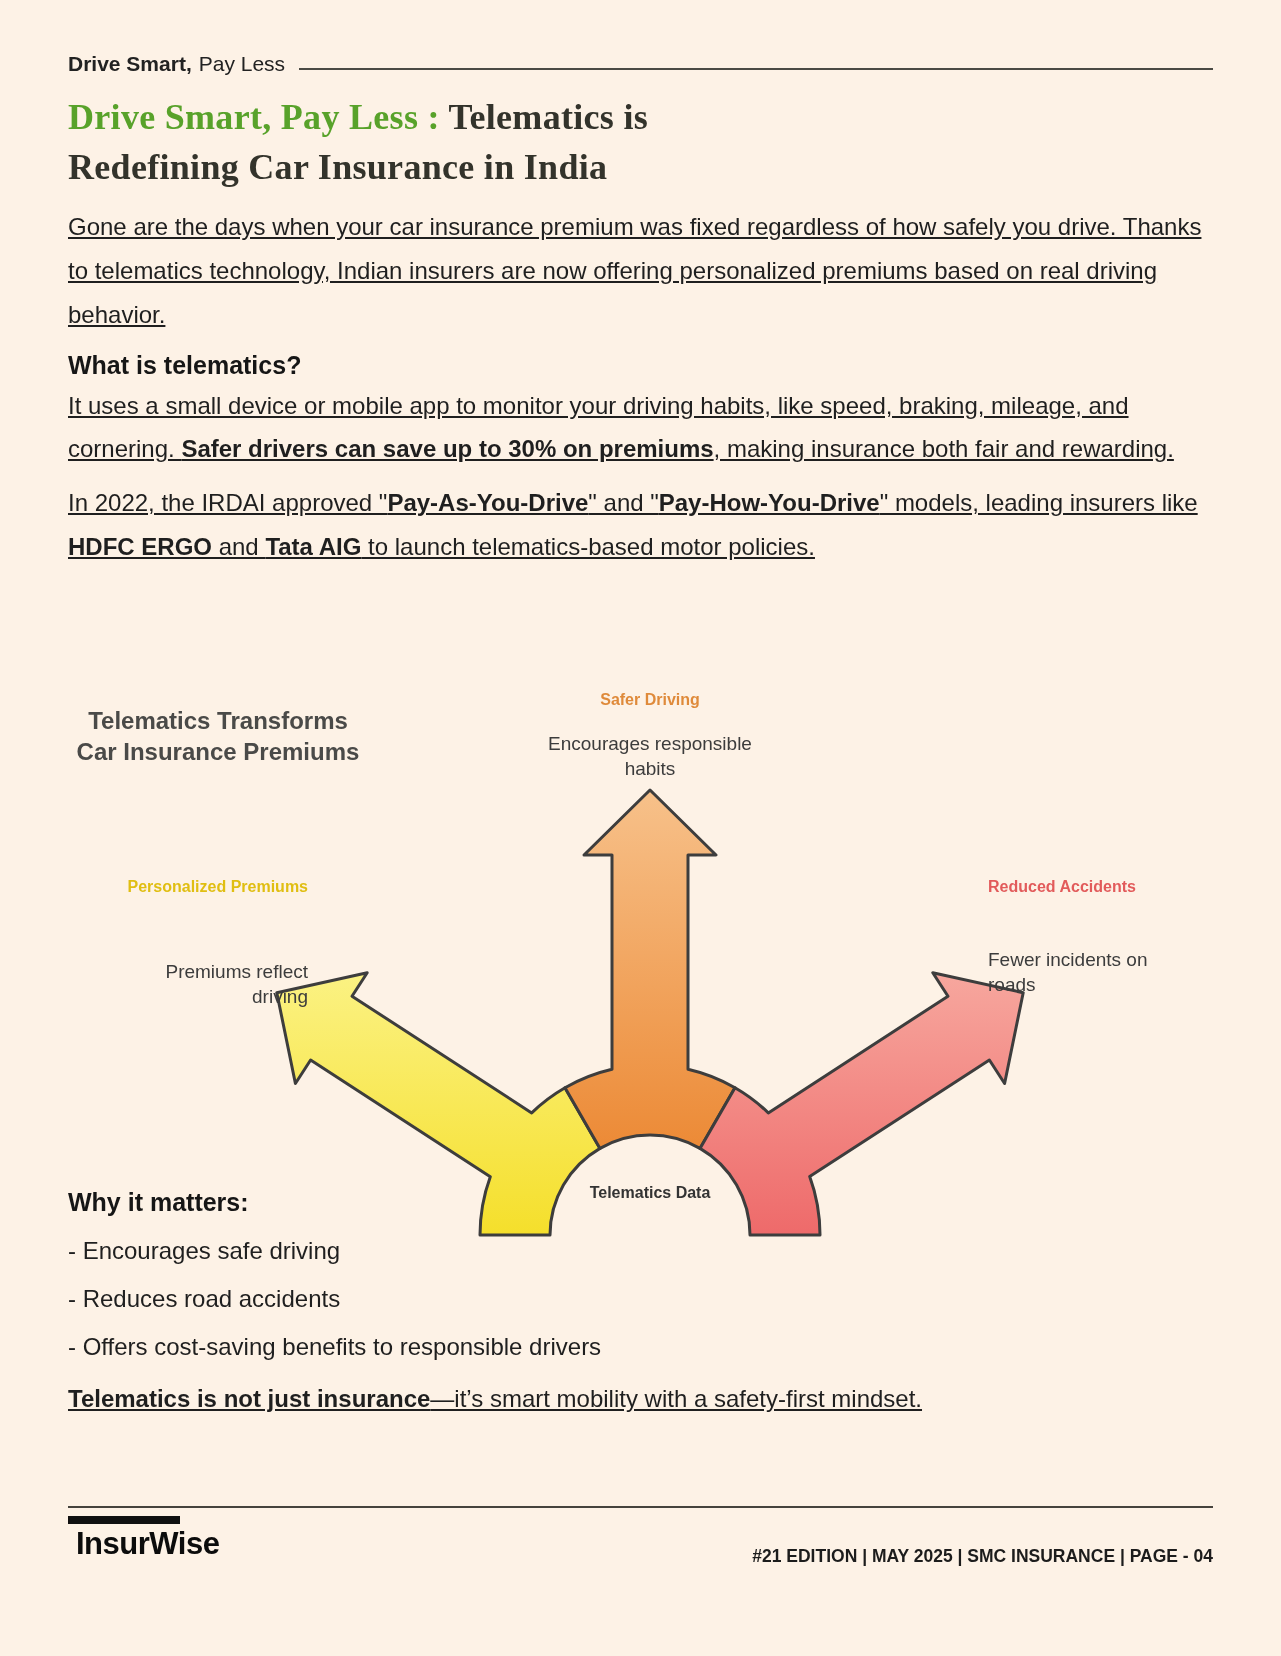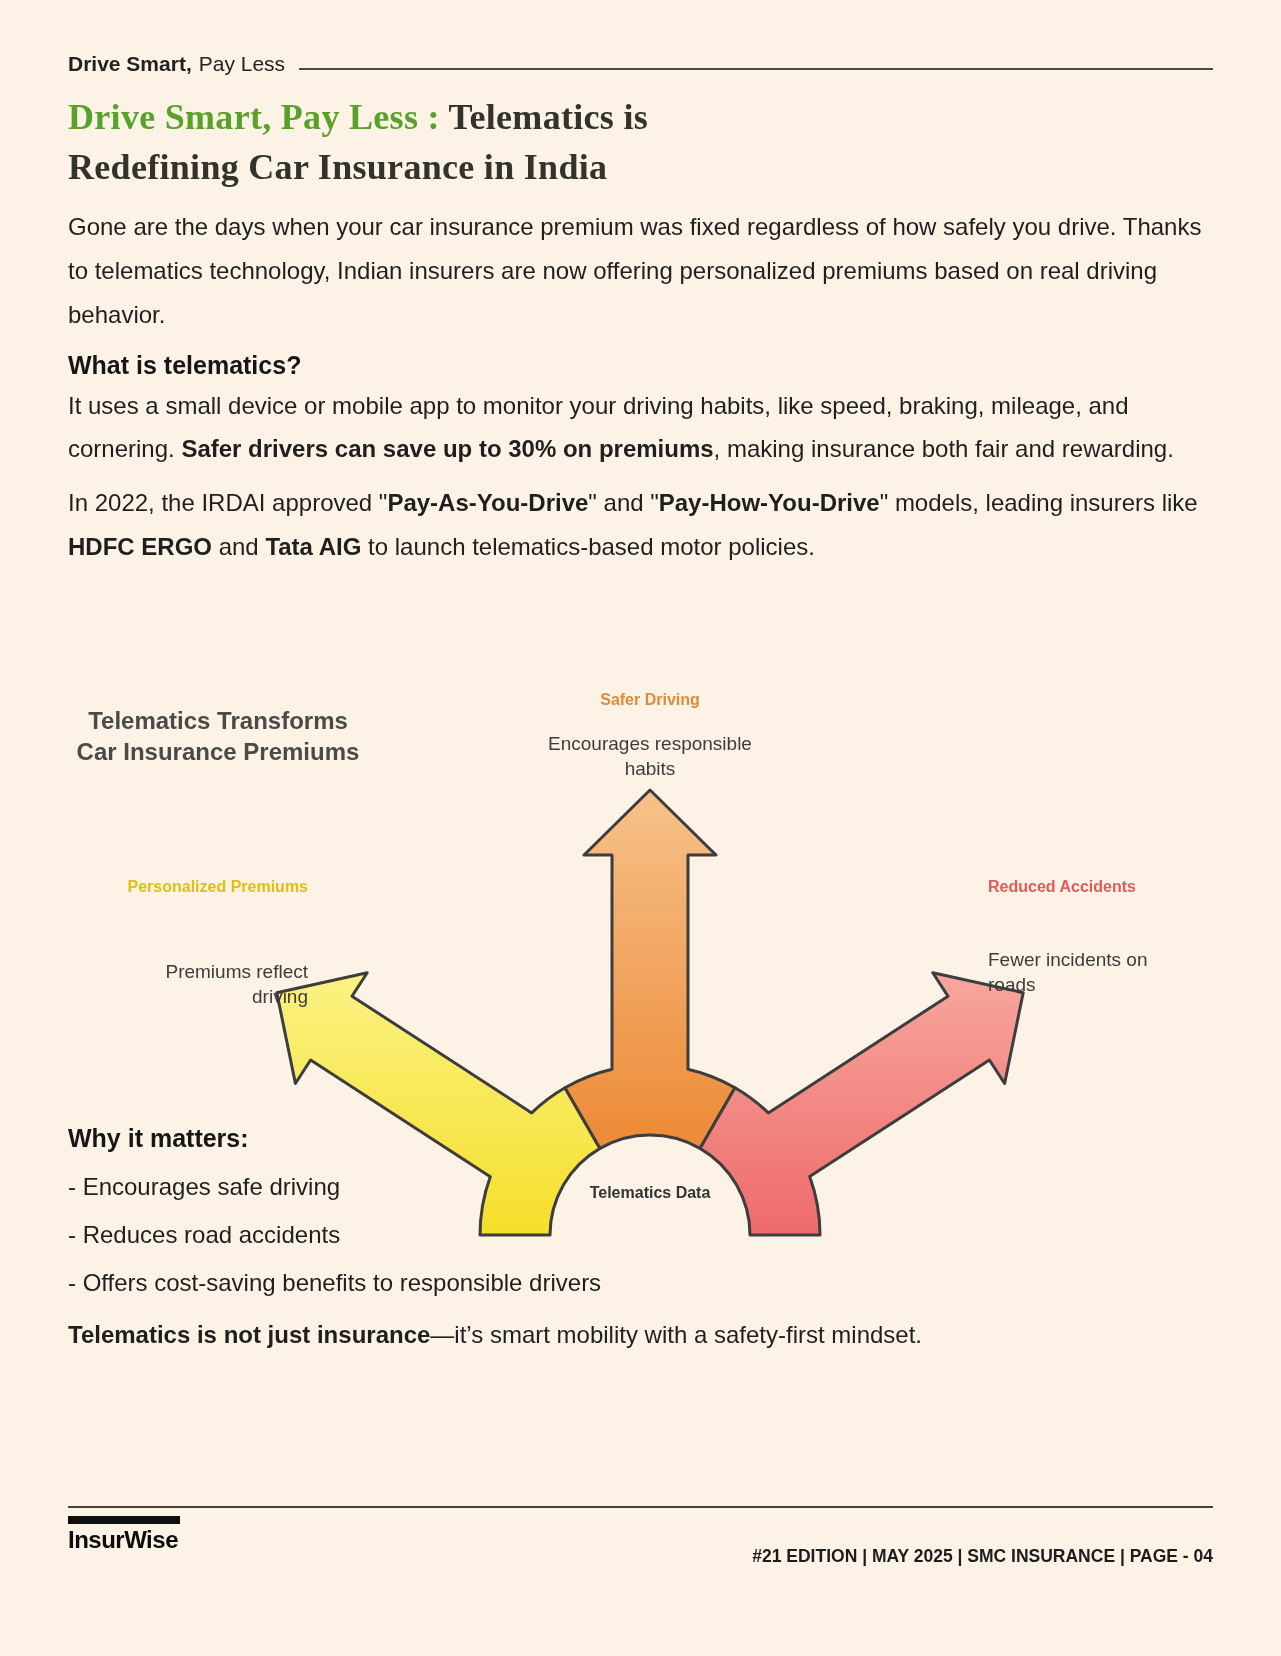"Gone are the days when" p.lead { text-decoration: none -> underline }
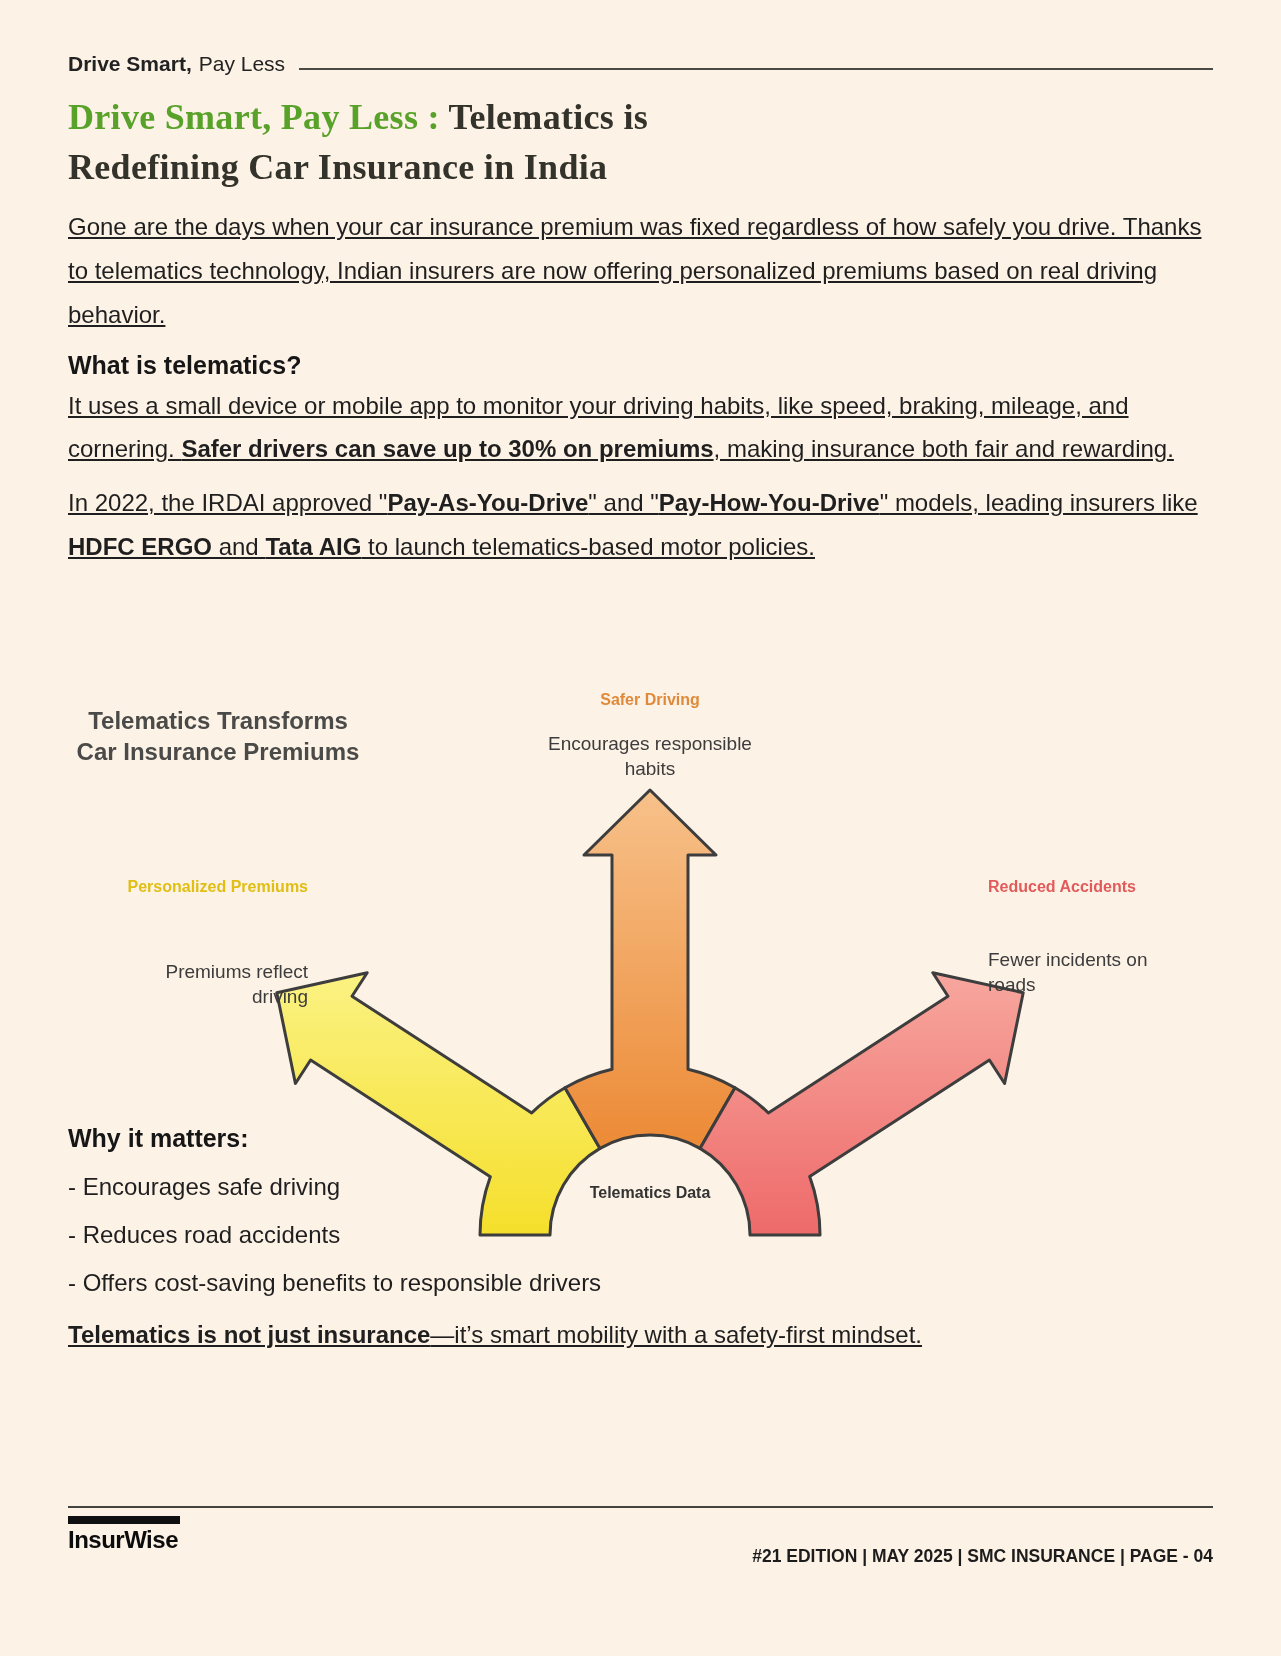"Why it matters:" .bottom { top: 1124px -> 1188px }
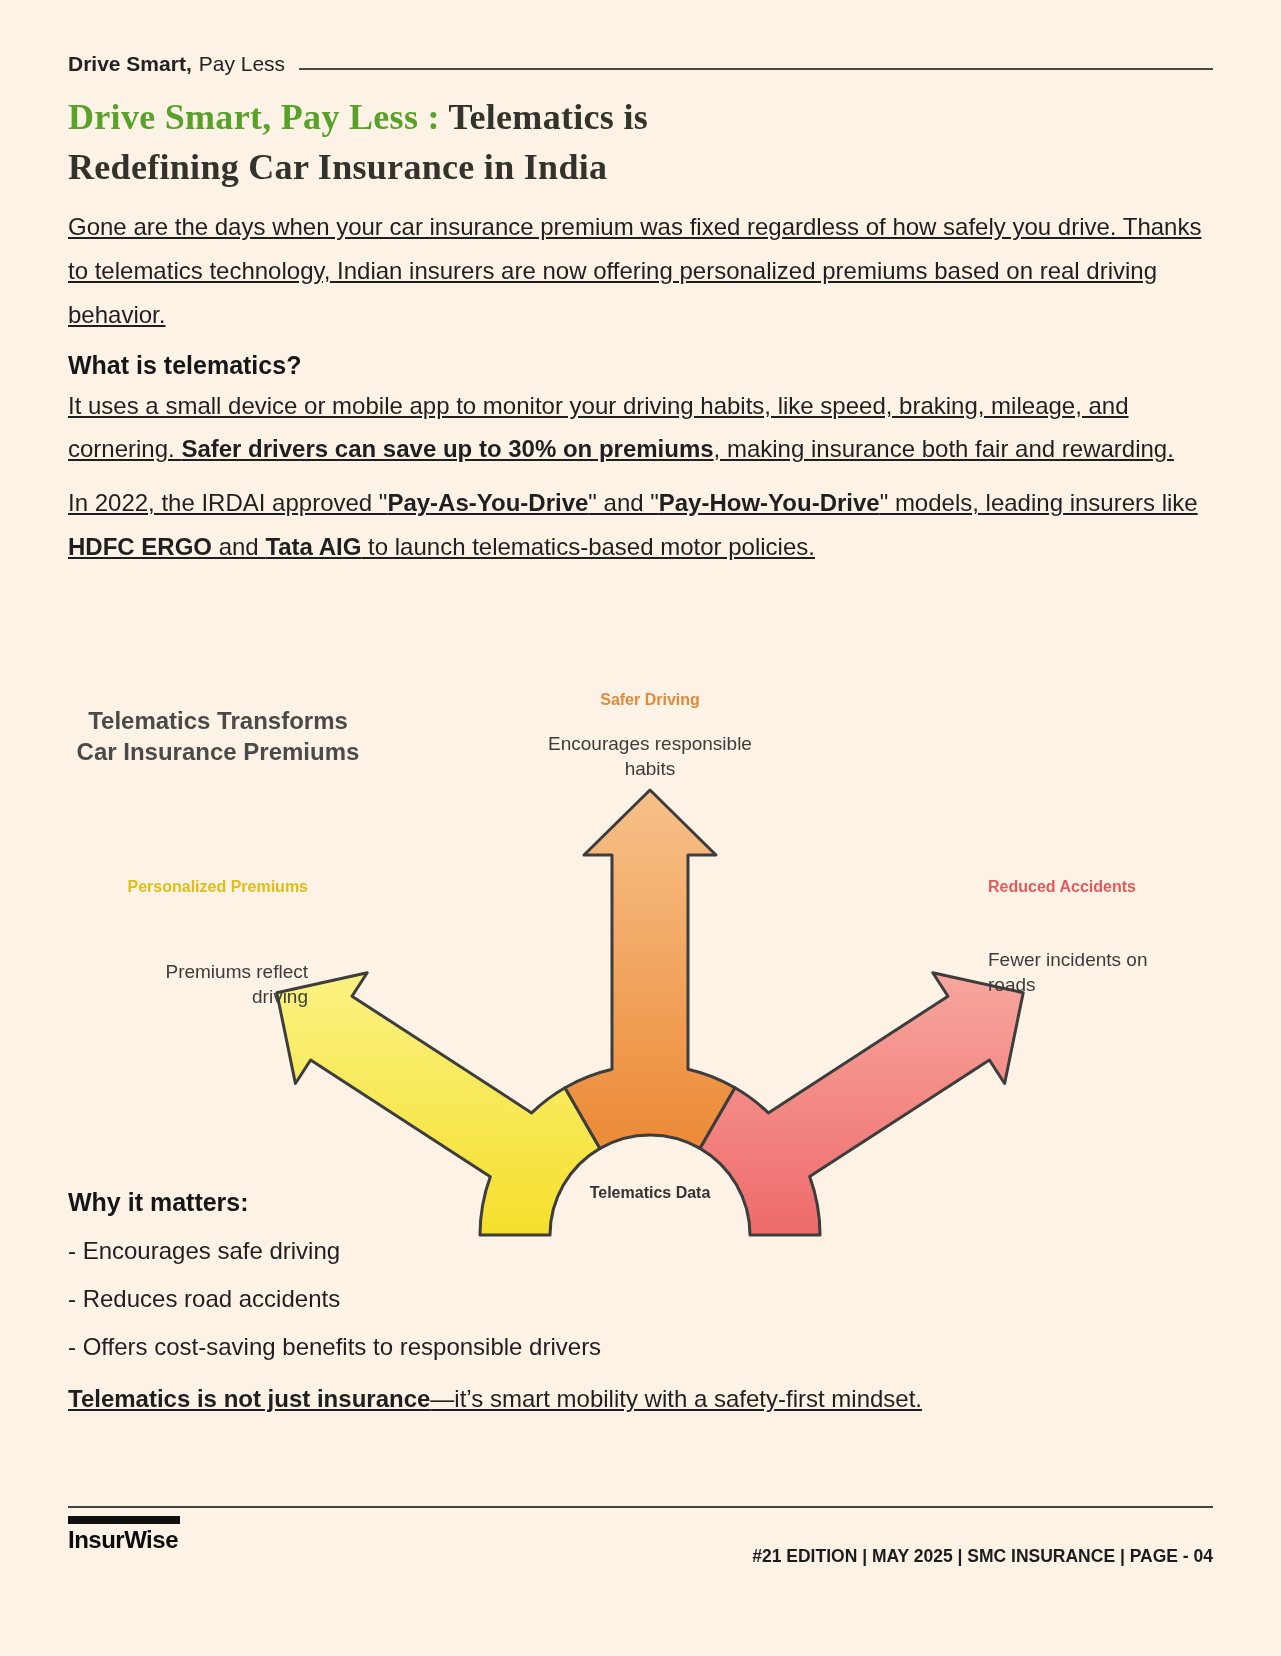"InsurWise" .logo-word { font-size: 24px -> 31px; margin-left: none -> 8px }
